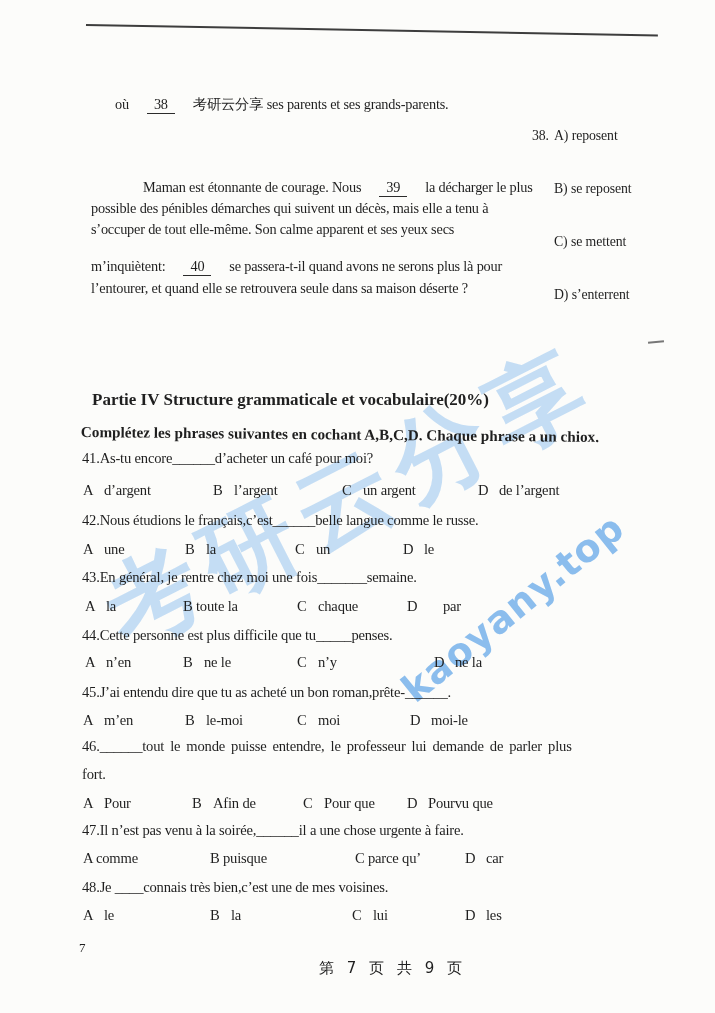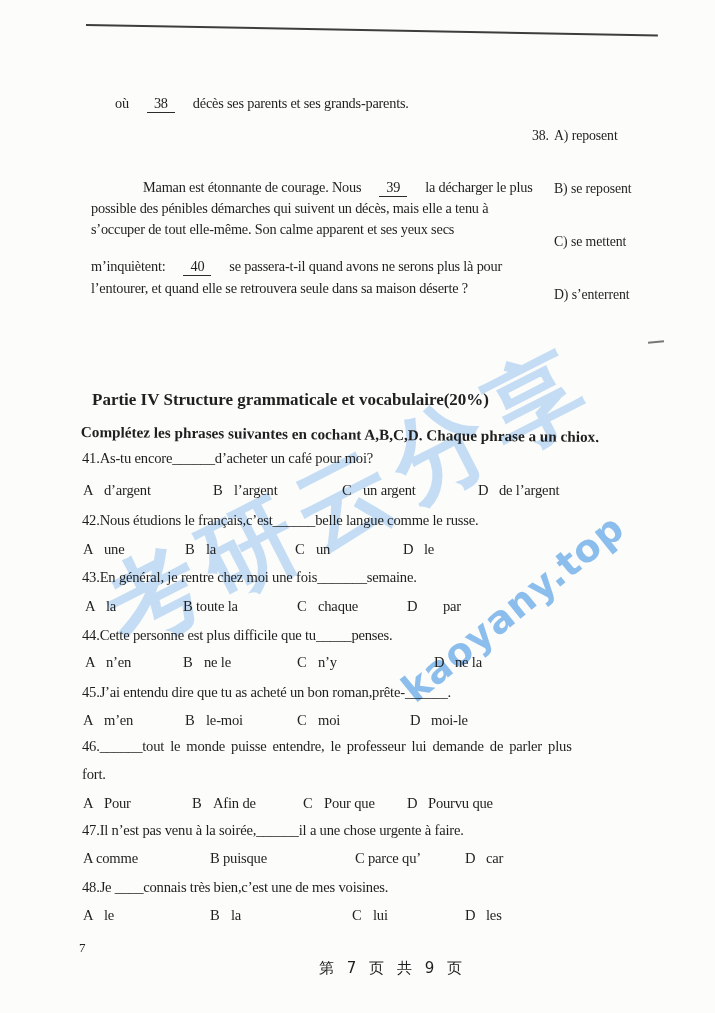"décès ses parents et ses" span { text: décès -> 考研云分享 }
